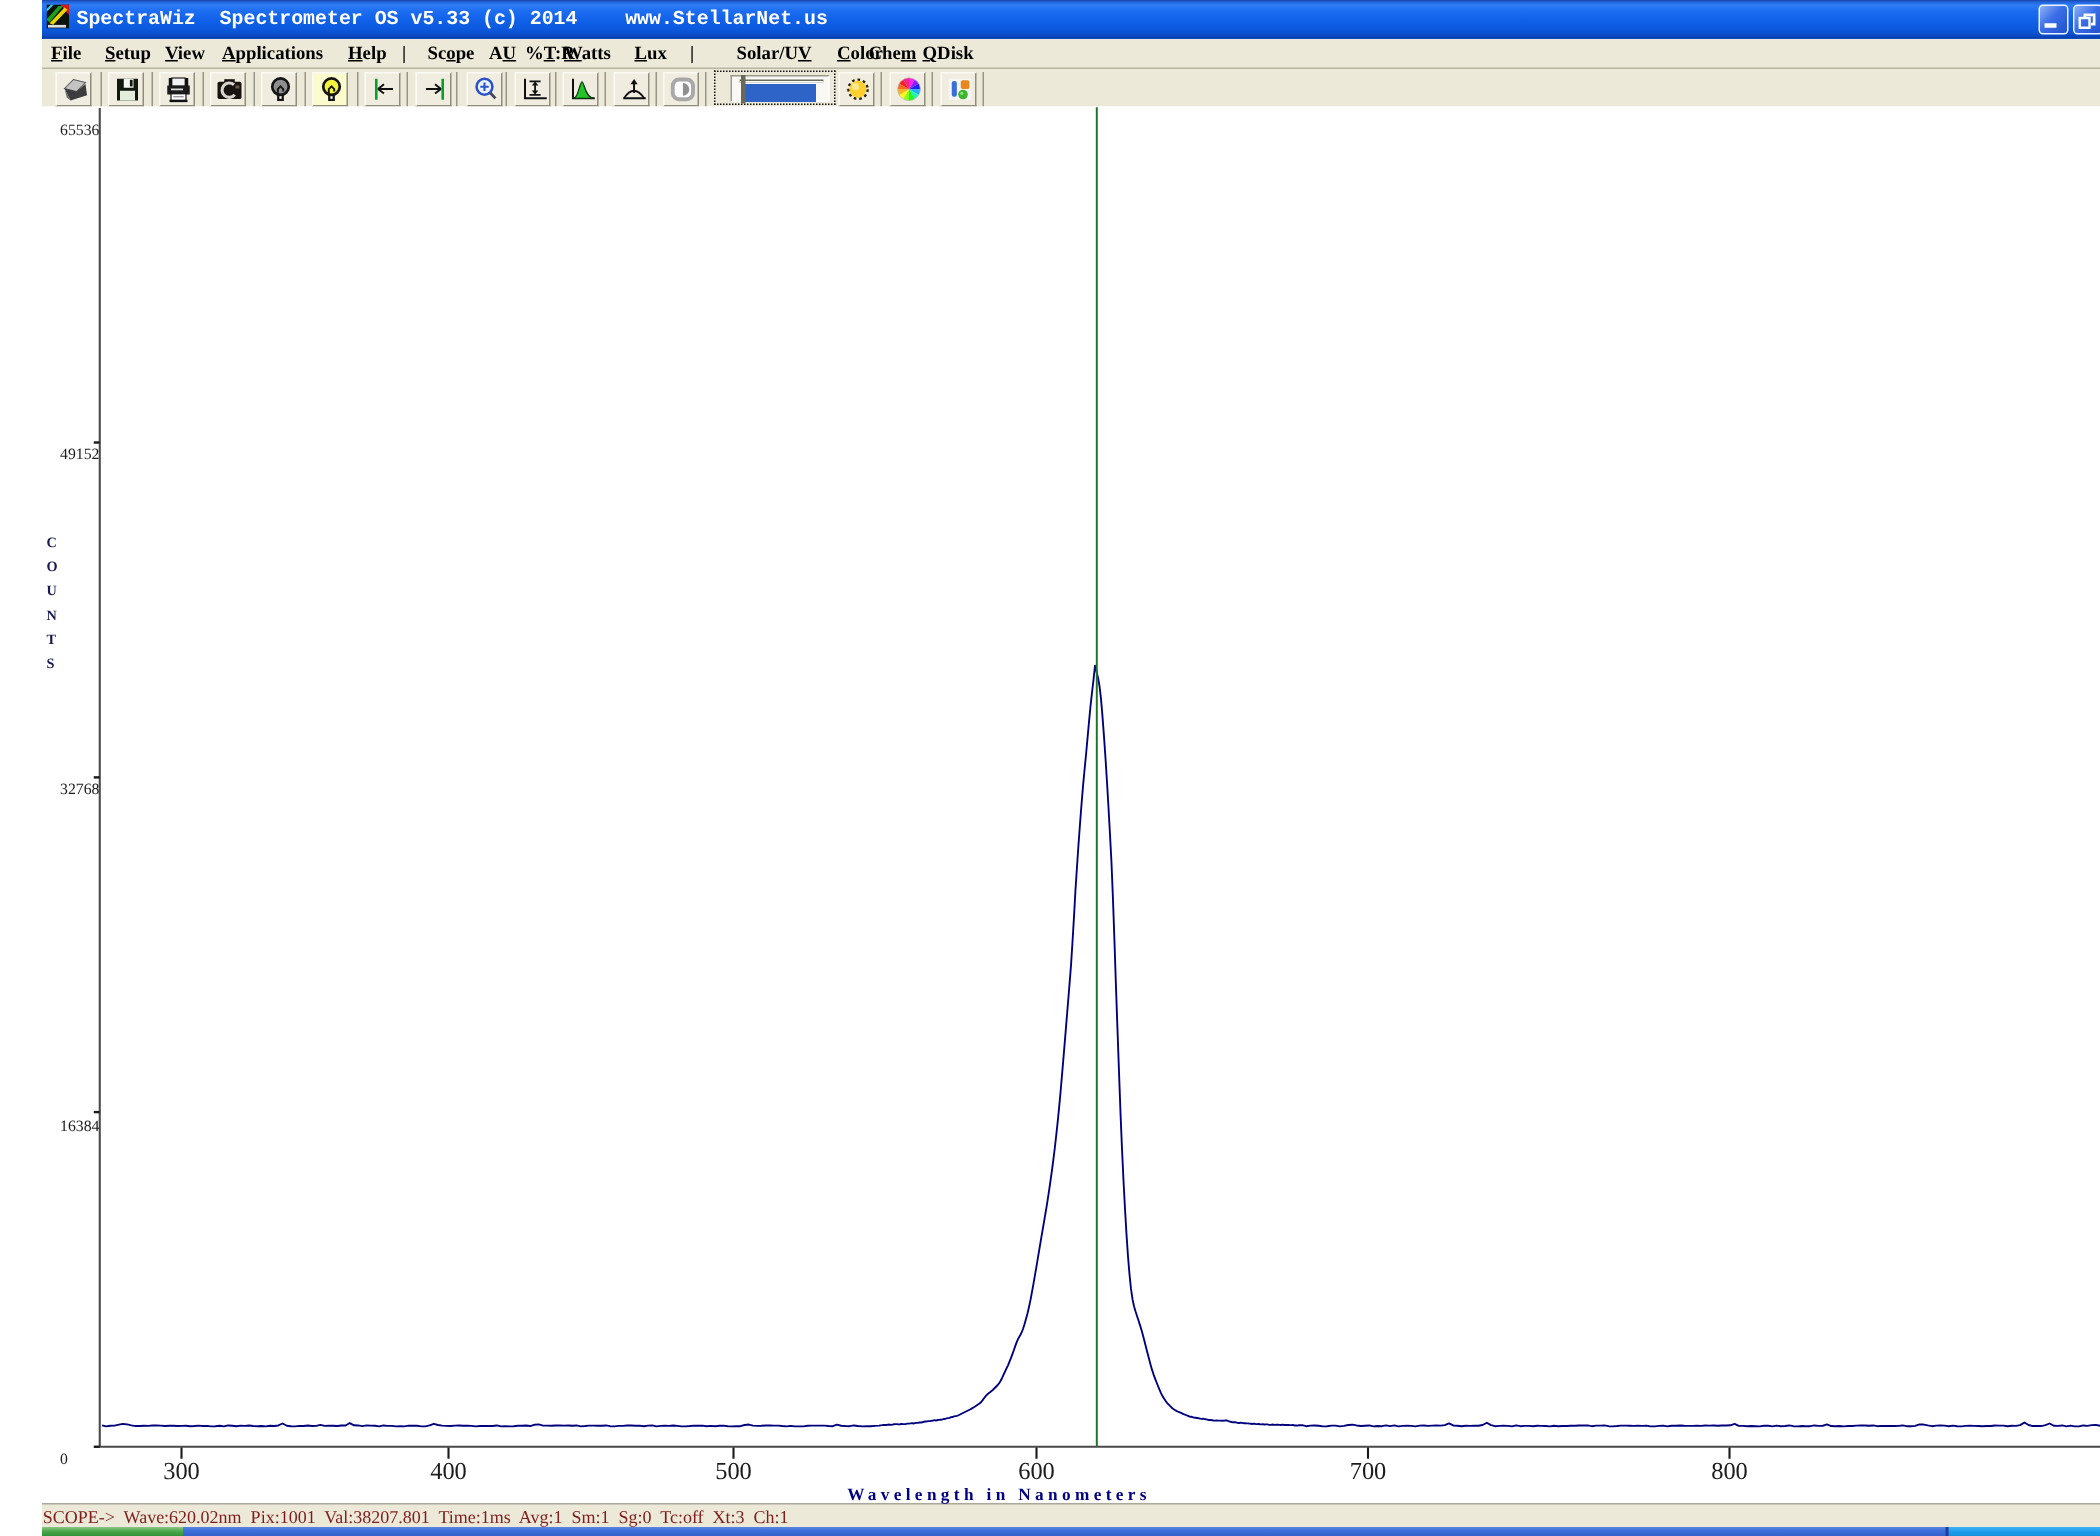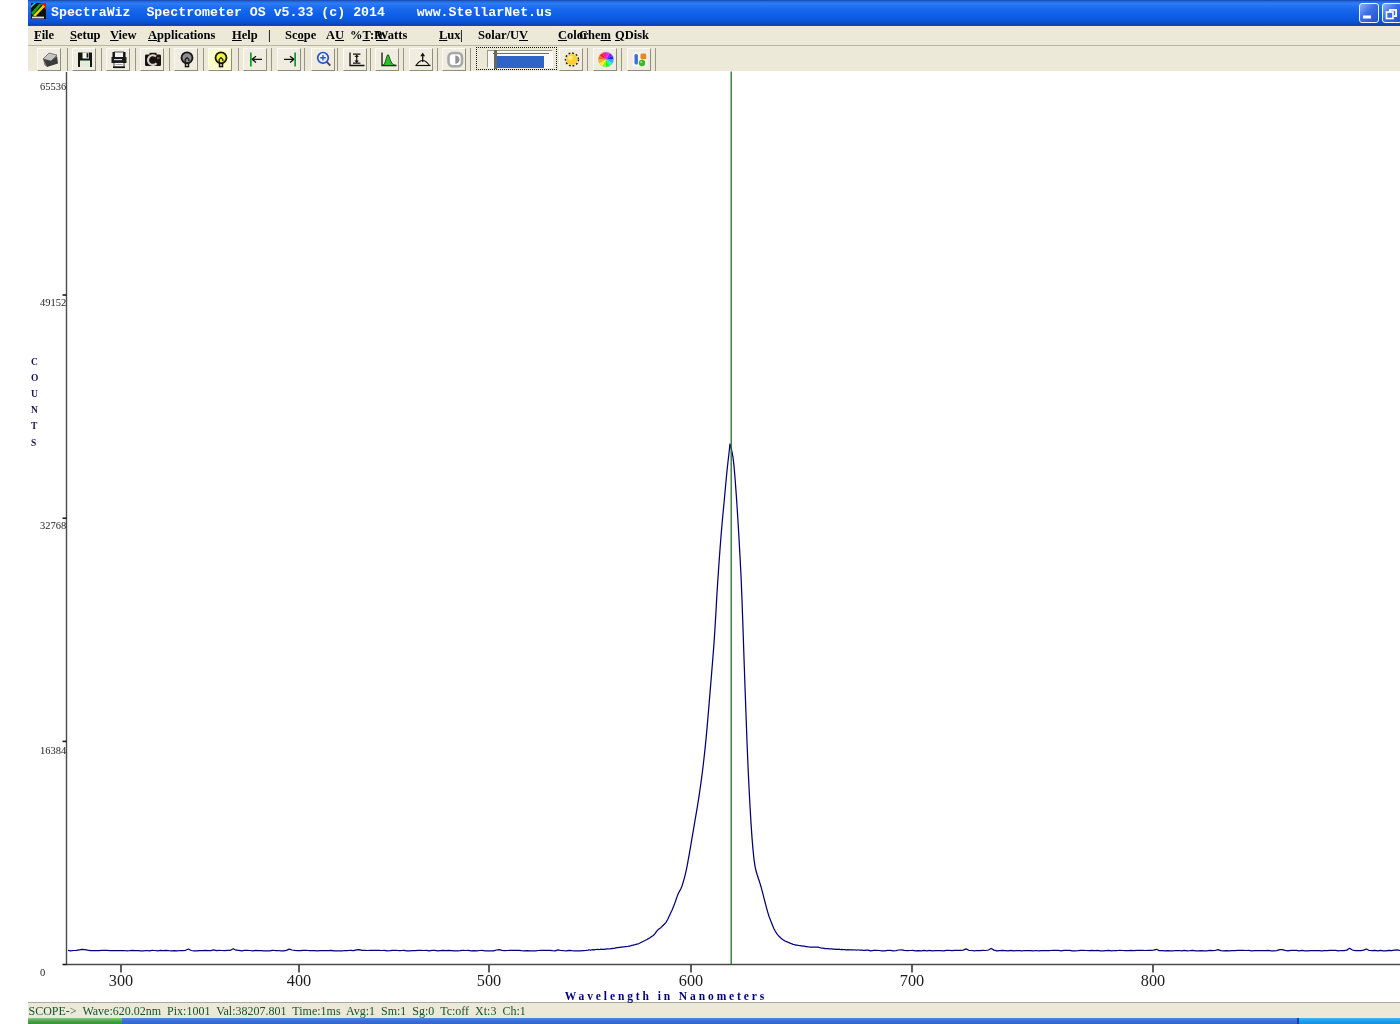"Lux" span.mi { left: 411px -> 395px }
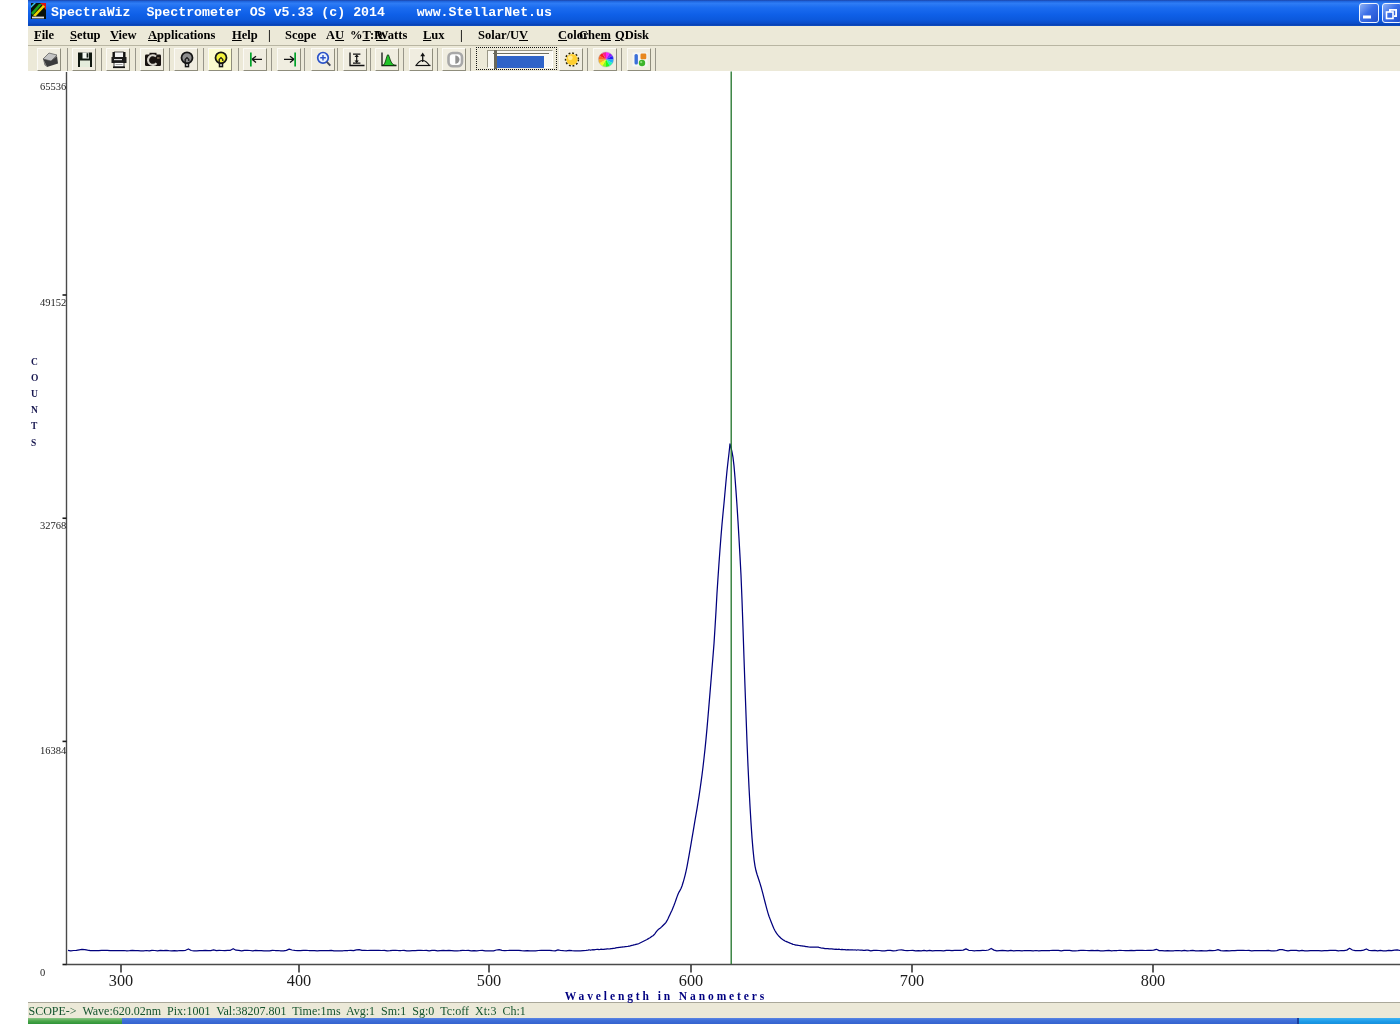"Solar/UV" span.mi { left: 450px -> 463px }
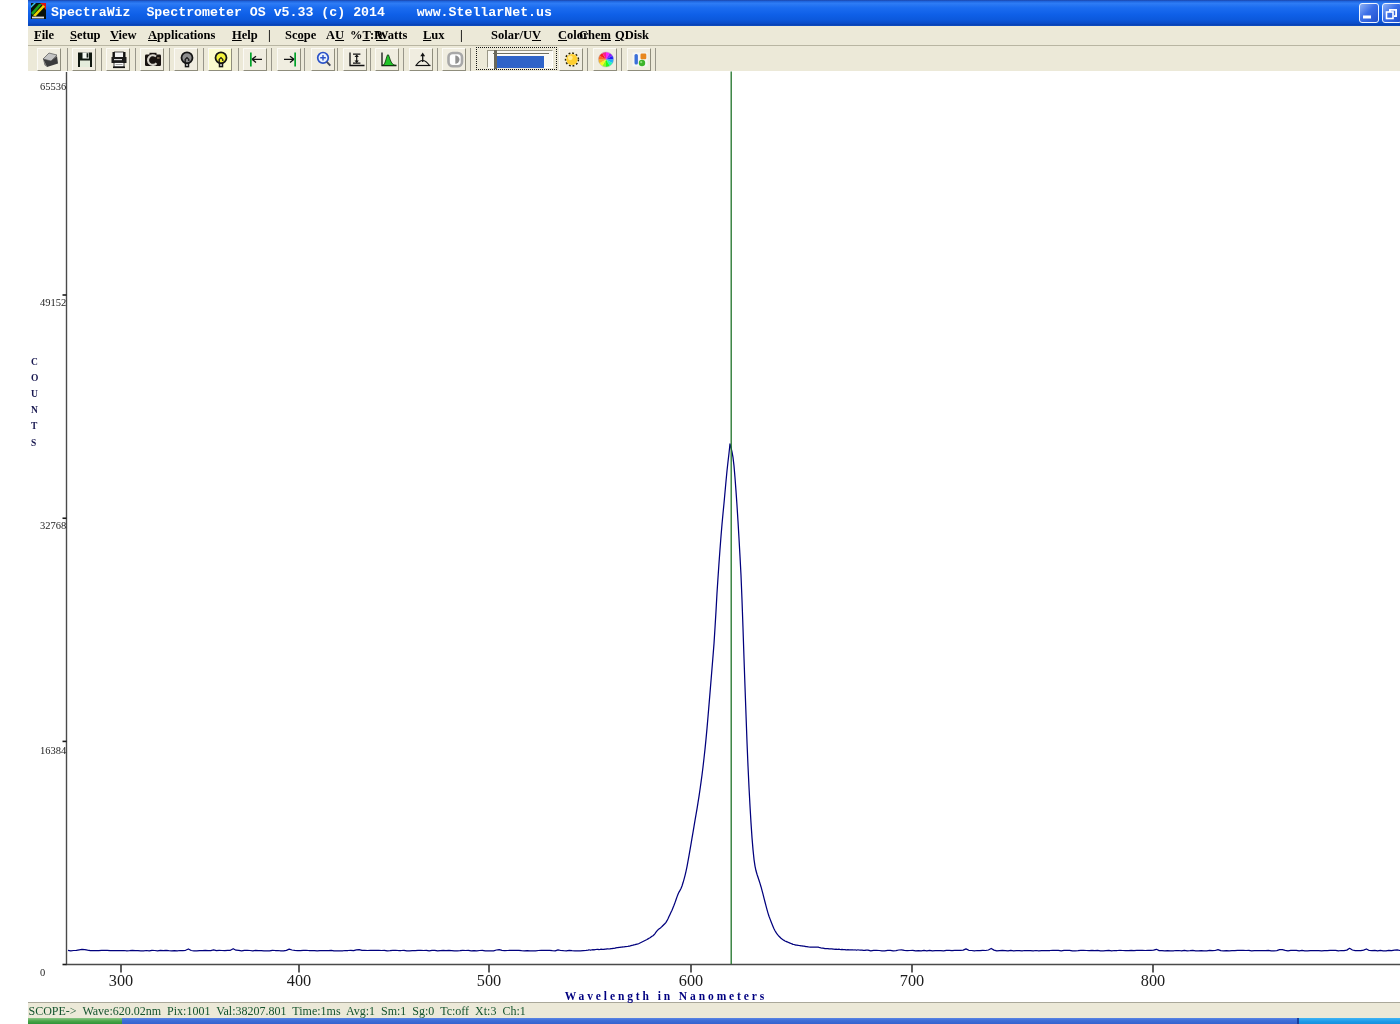"SCOPE-> Wave:620.02nm Pix:1001" #statustext { color: #14532d -> #7f1d1d }
